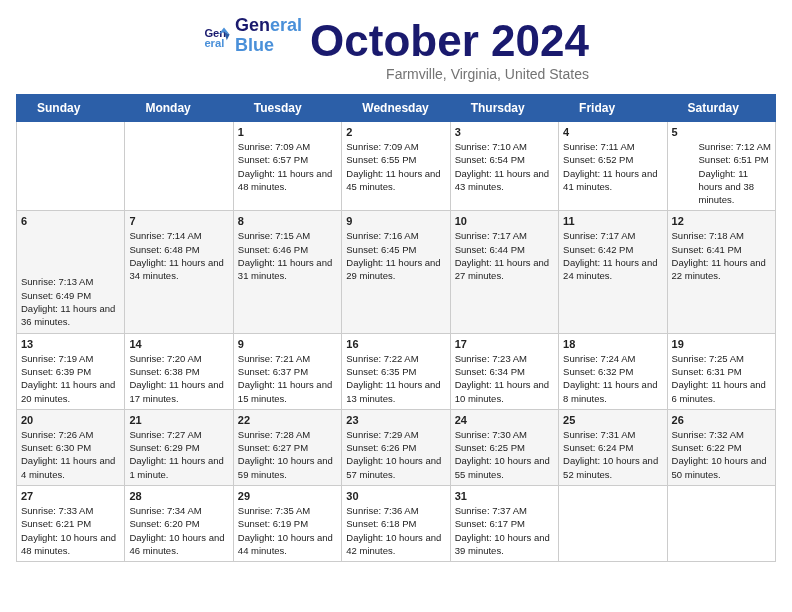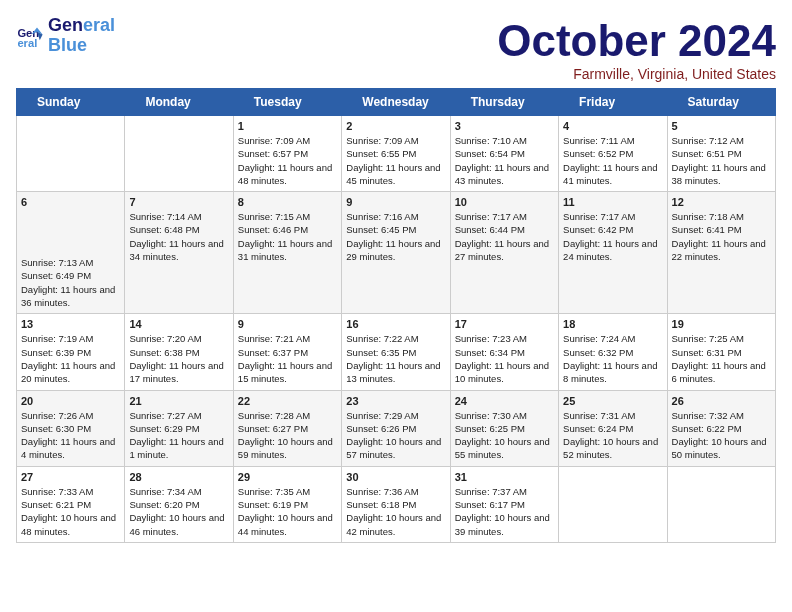"Gen" .header { justify-content: space-between -> center; margin-bottom: 6px -> 12px }
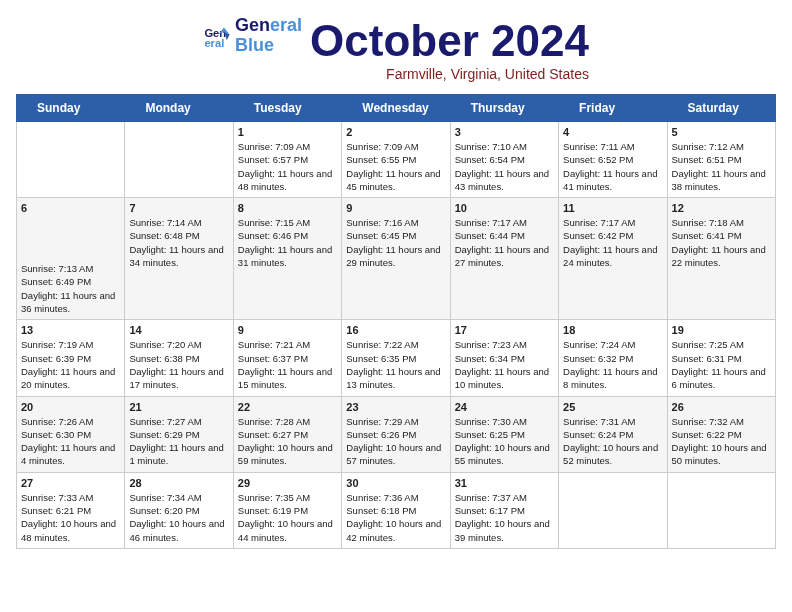"Farmville, Virginia, United States" .location { color: #7f1d1d -> #737373 }
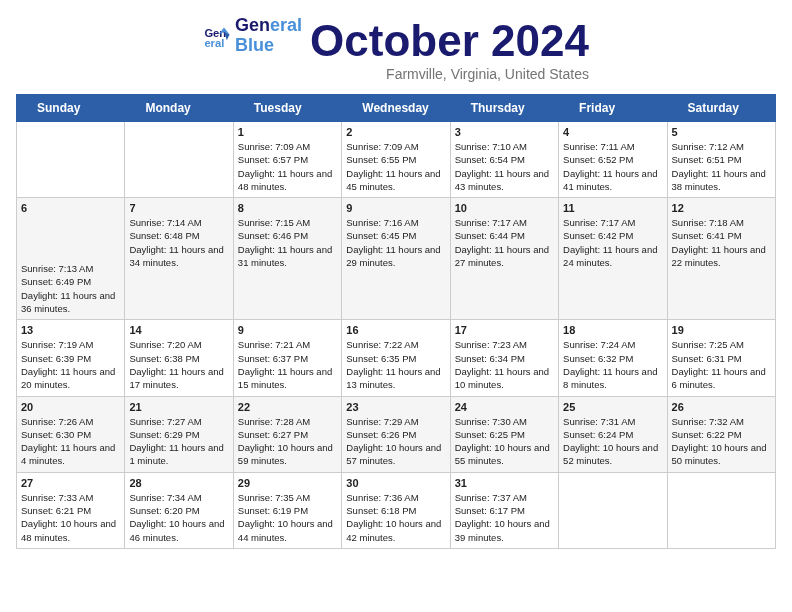"Sunrise: 7:12 AM" div.day-info { margin-left: none -> 27px }
